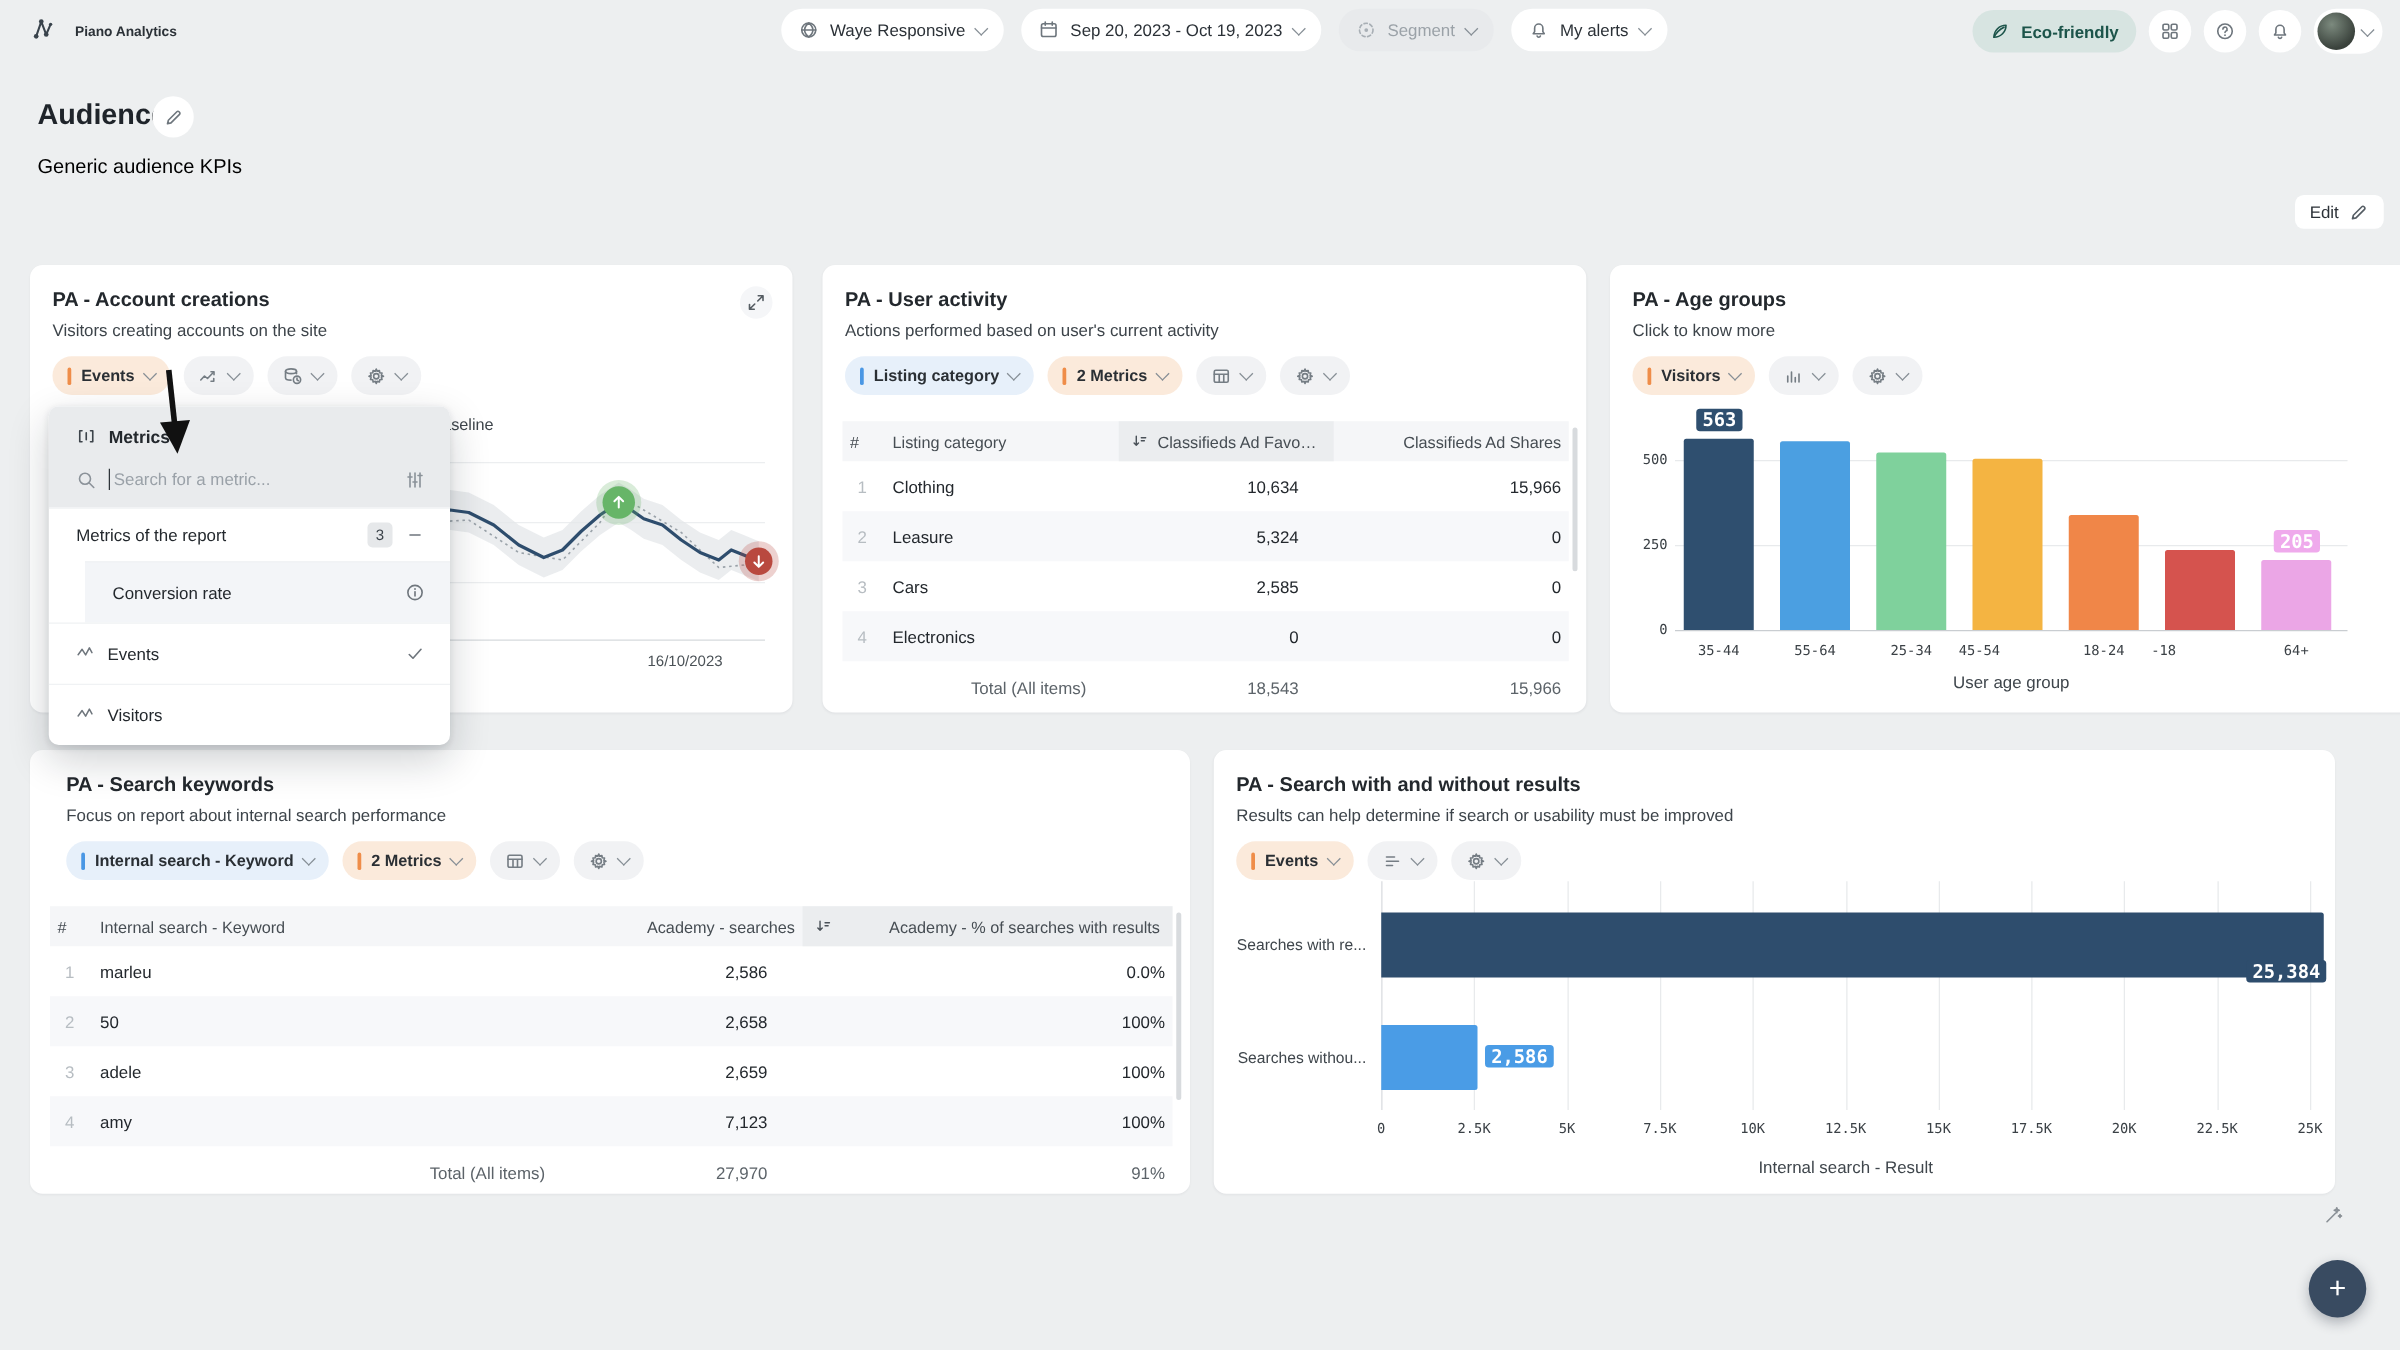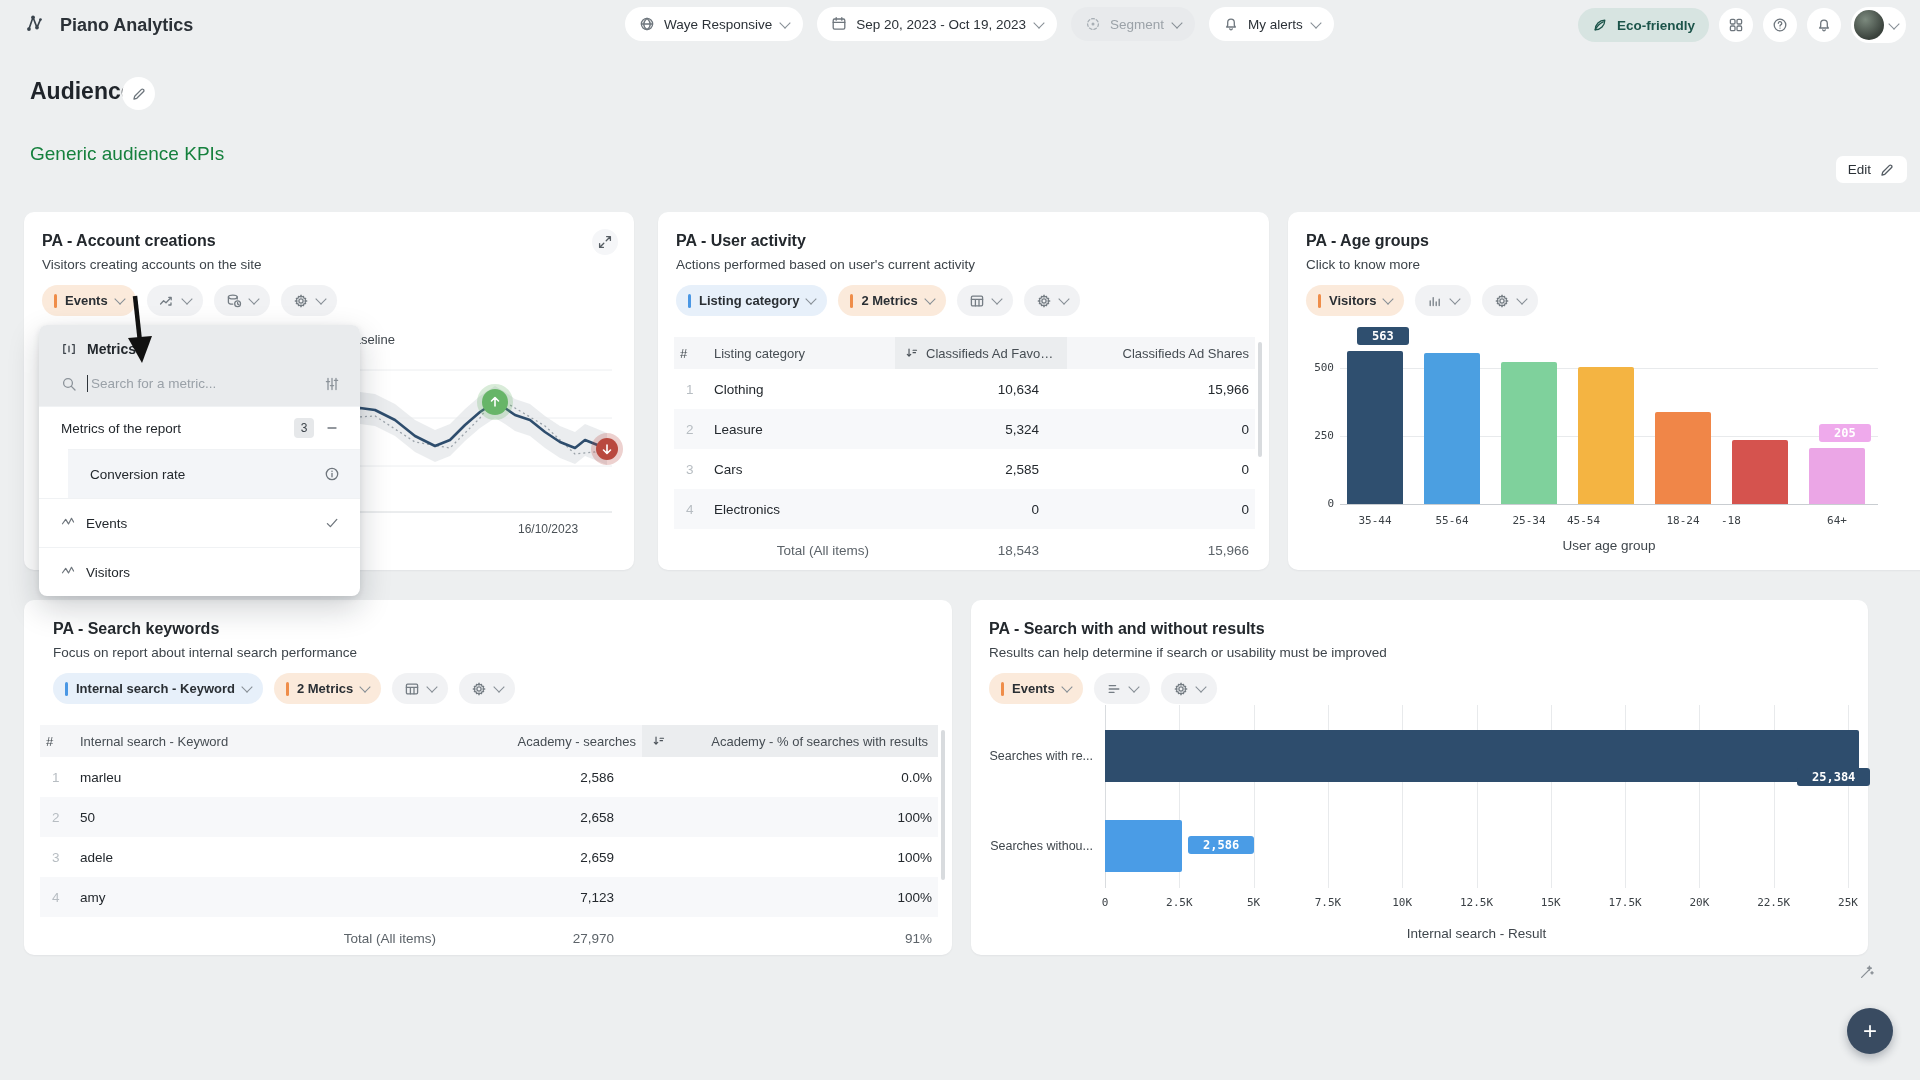"Piano Analytics" .app-name { font-size: 18px -> 11px }
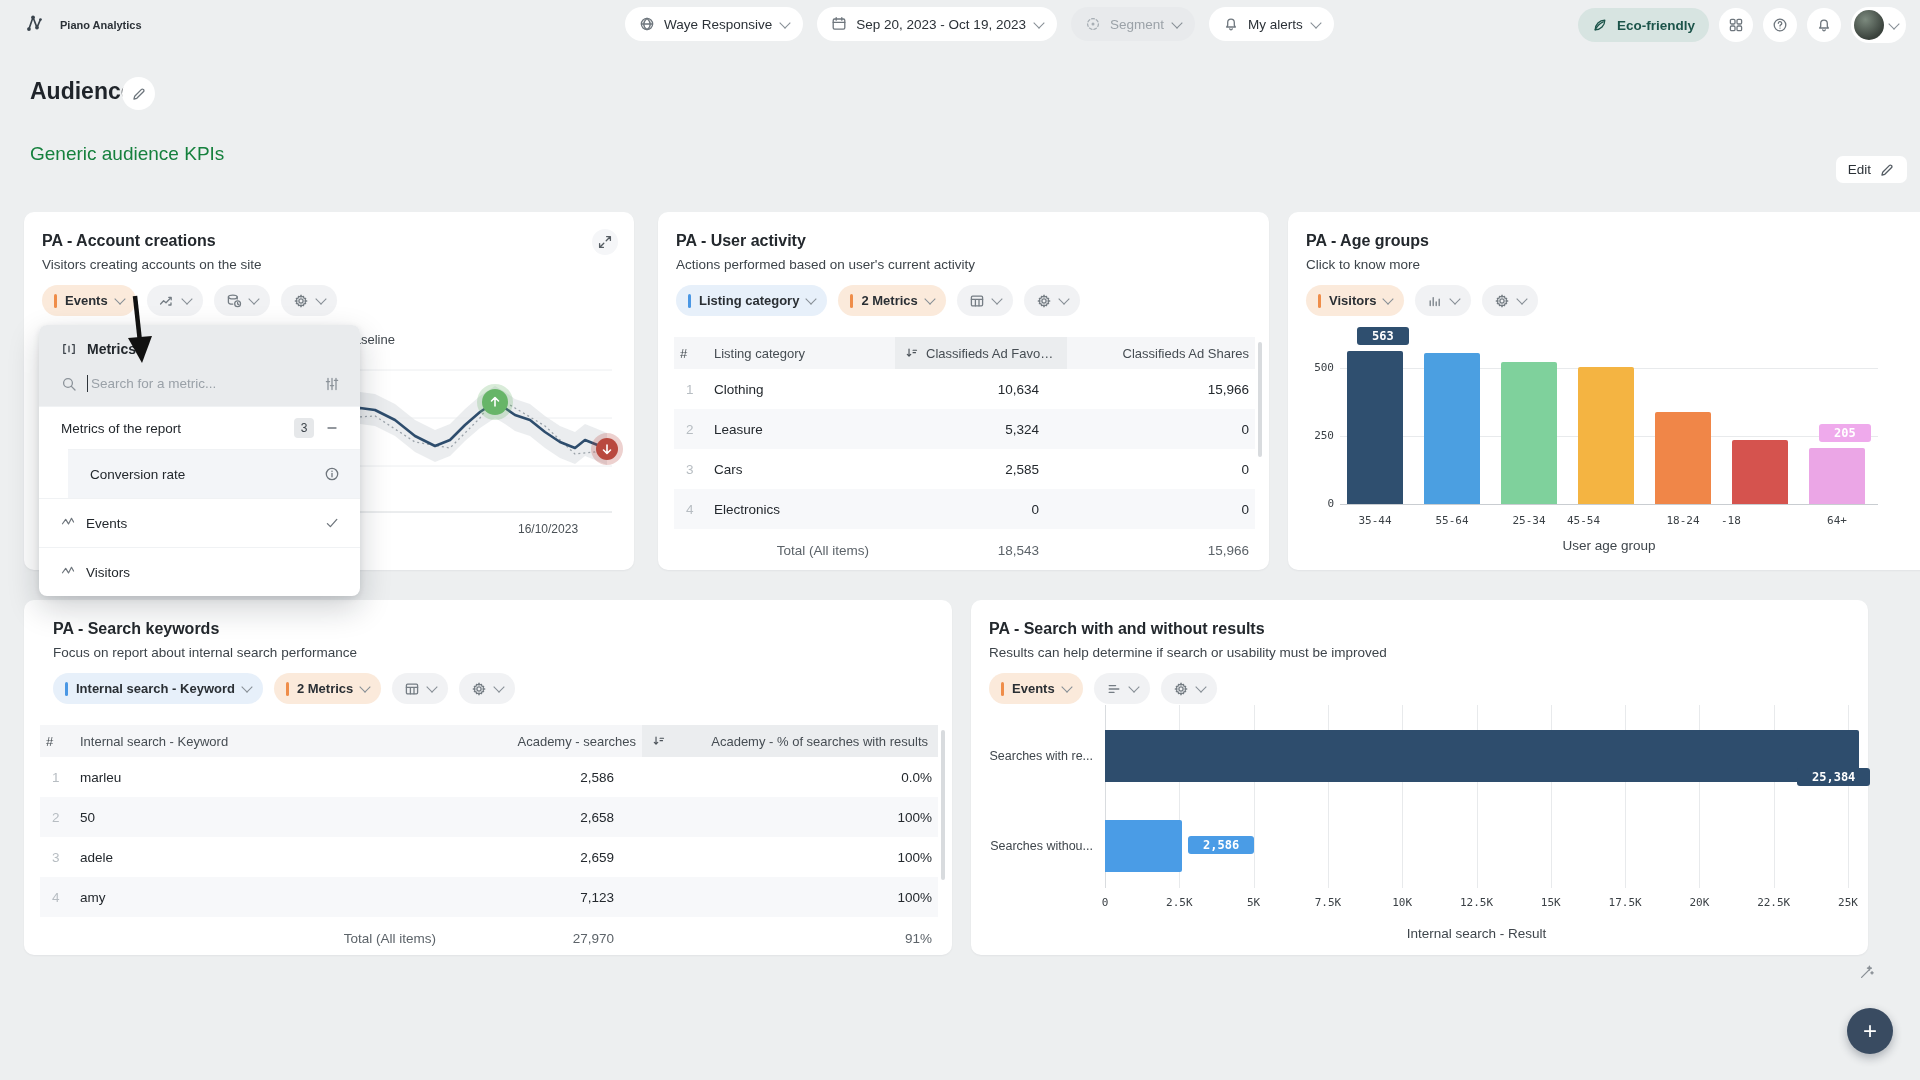"Generic audience KPIs" .page-sub { color: #15803d -> #000000; font-size: 19px -> 16px; margin-top: 18px -> none }
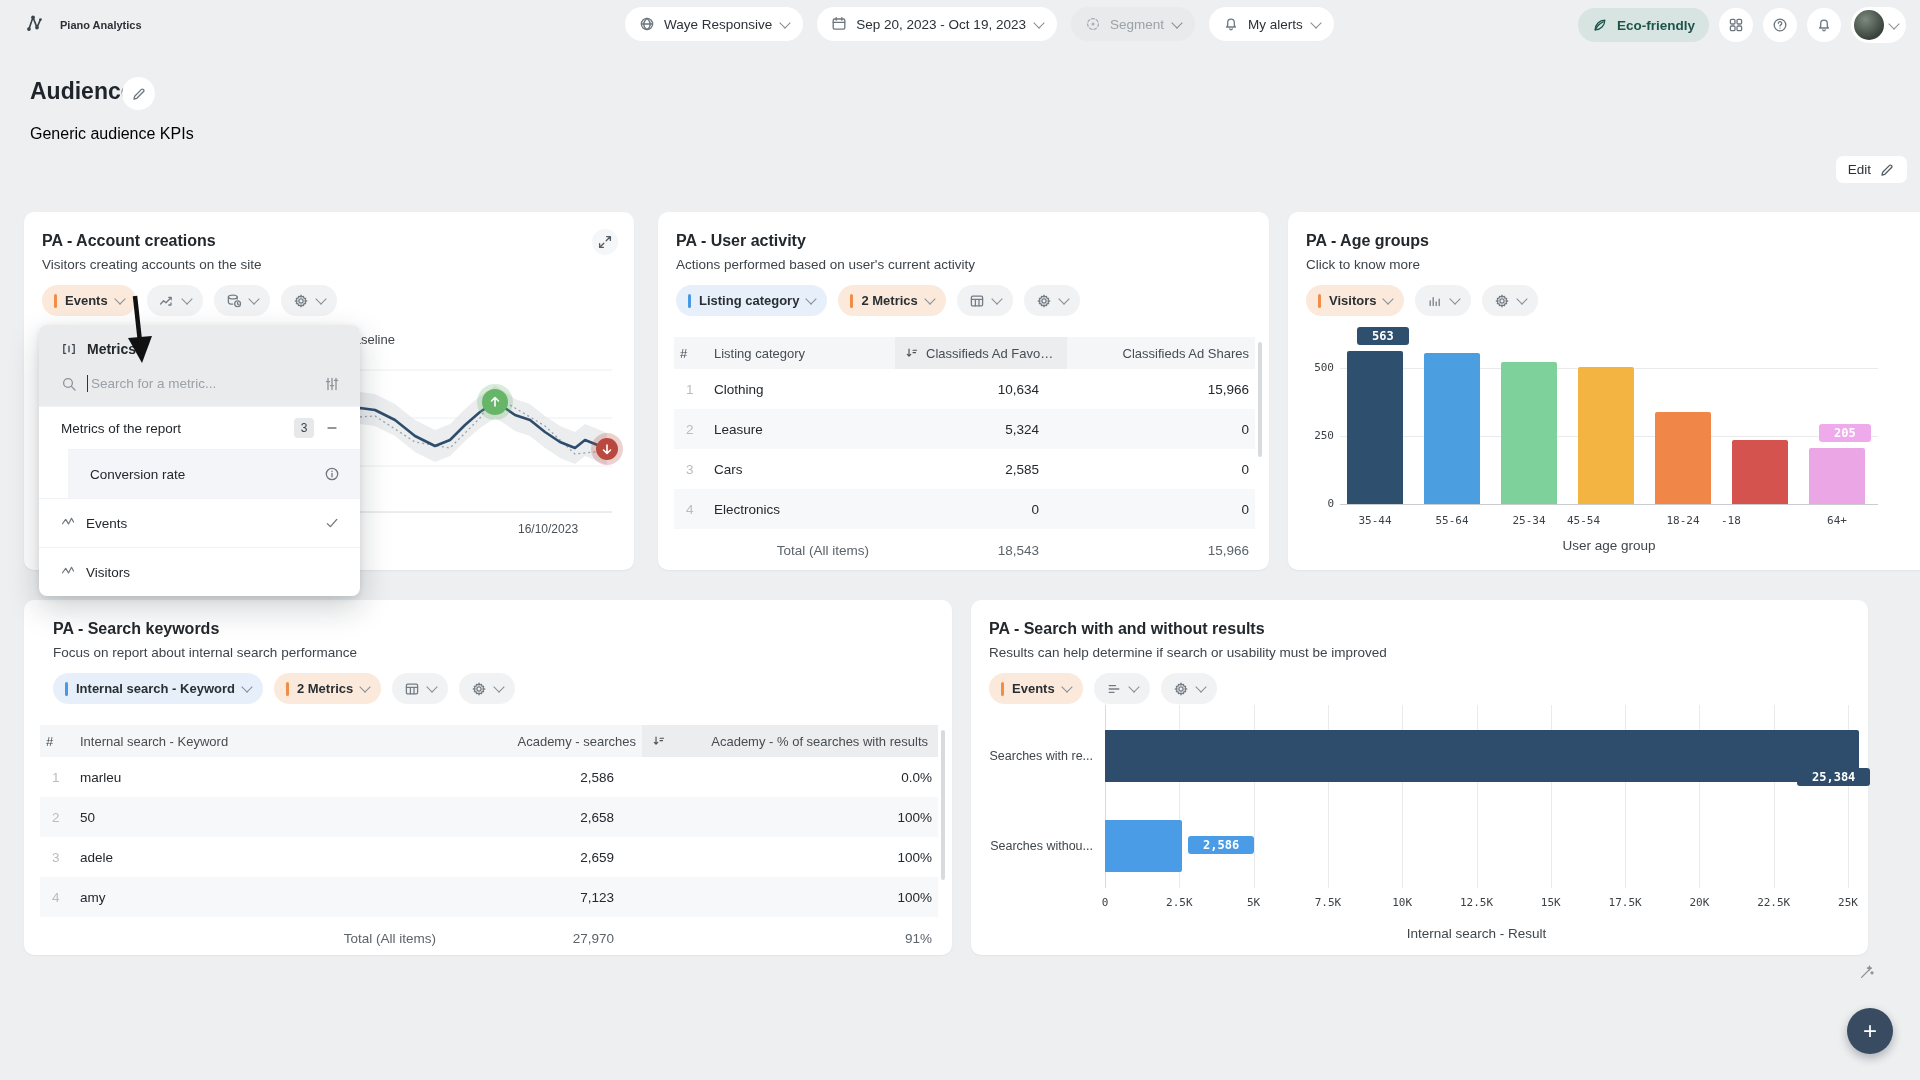"563" .val-badge { font-size: 12px -> 15px; padding: 2px 15px -> 2px 5px }
